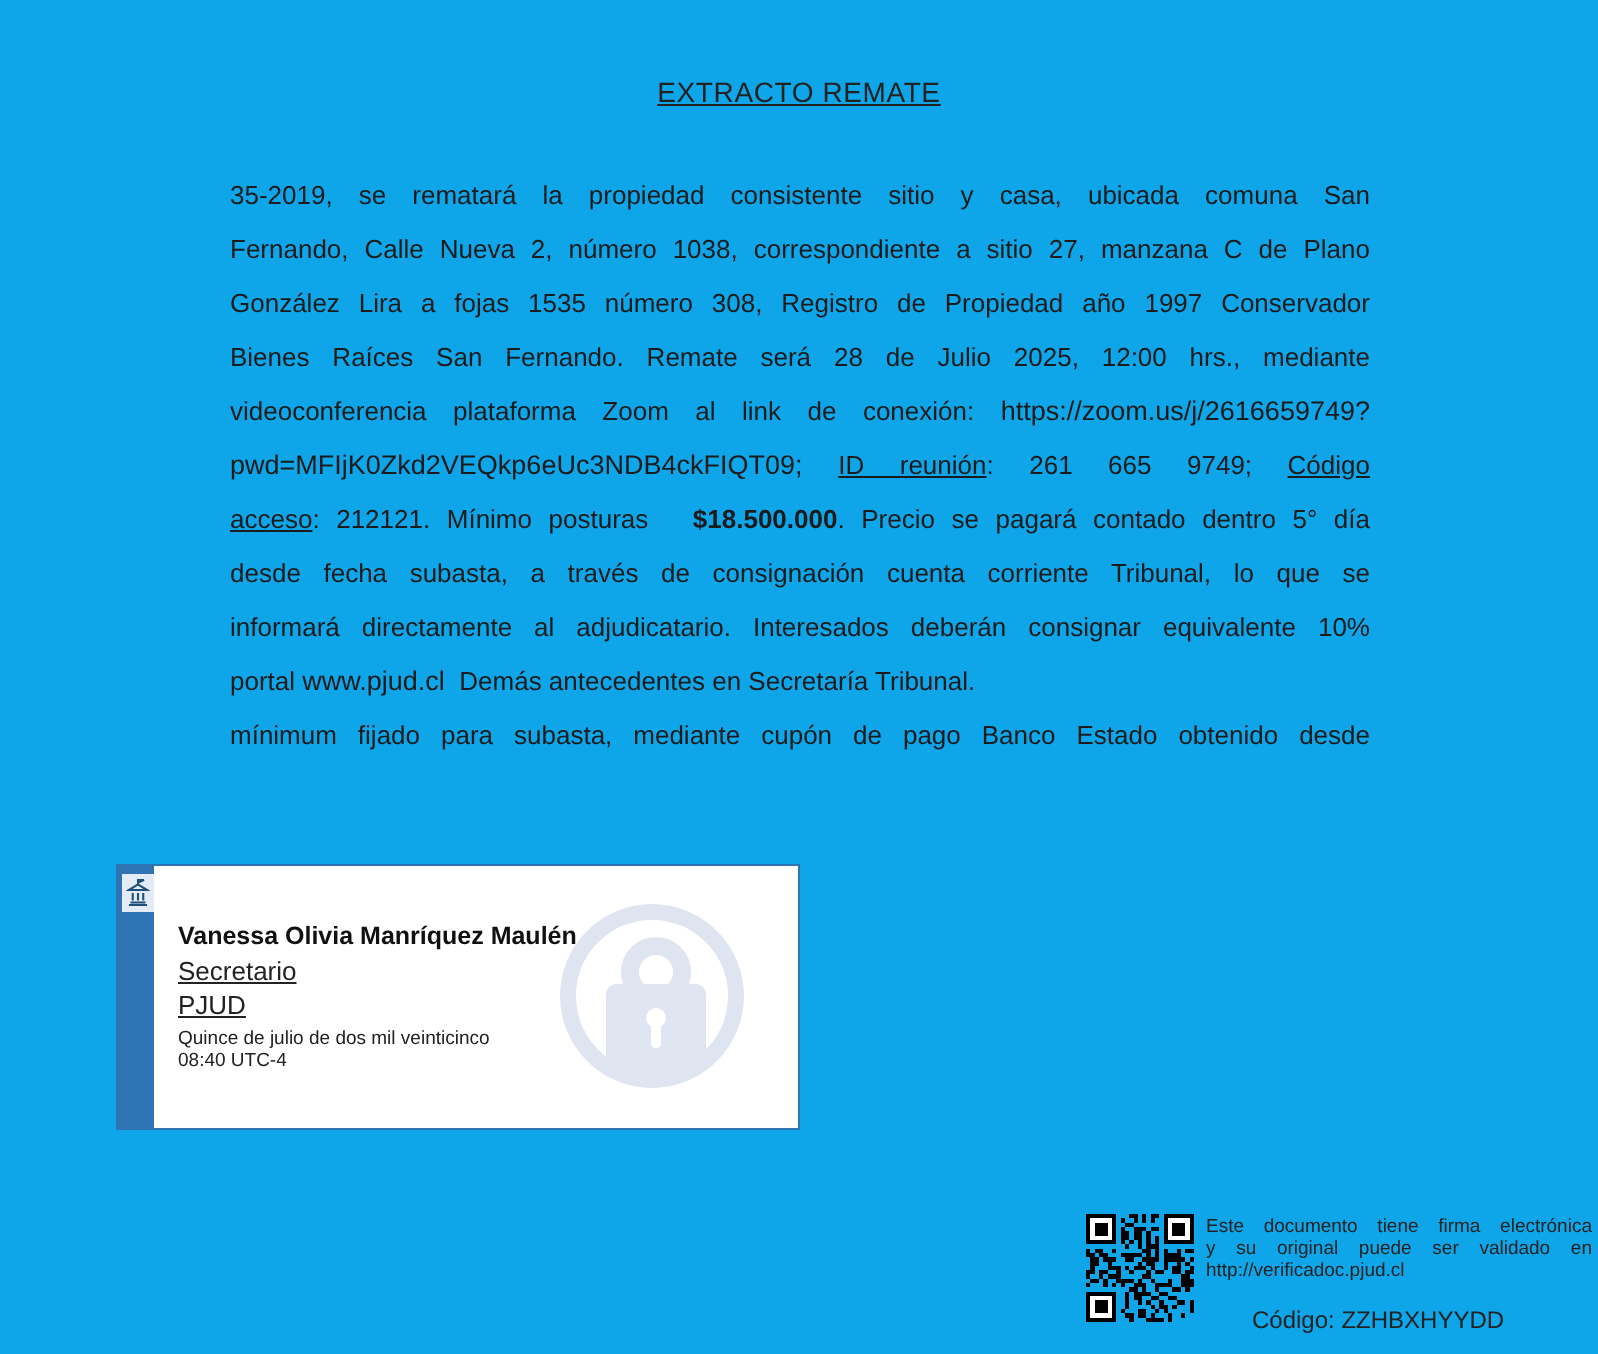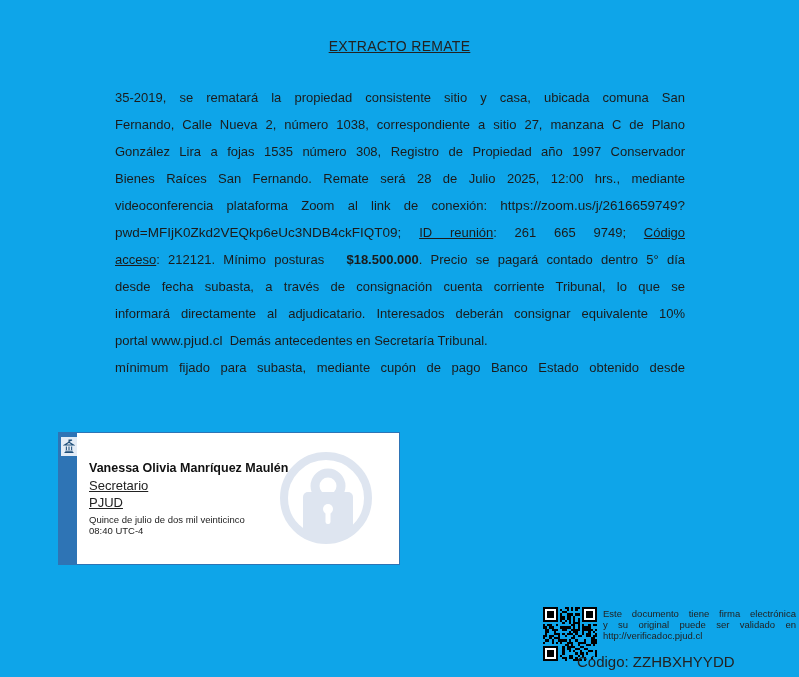"Código: ZZHBXHYYDD" .ver-code { font-size: 15px -> 12px; left: 577px -> 626px }
